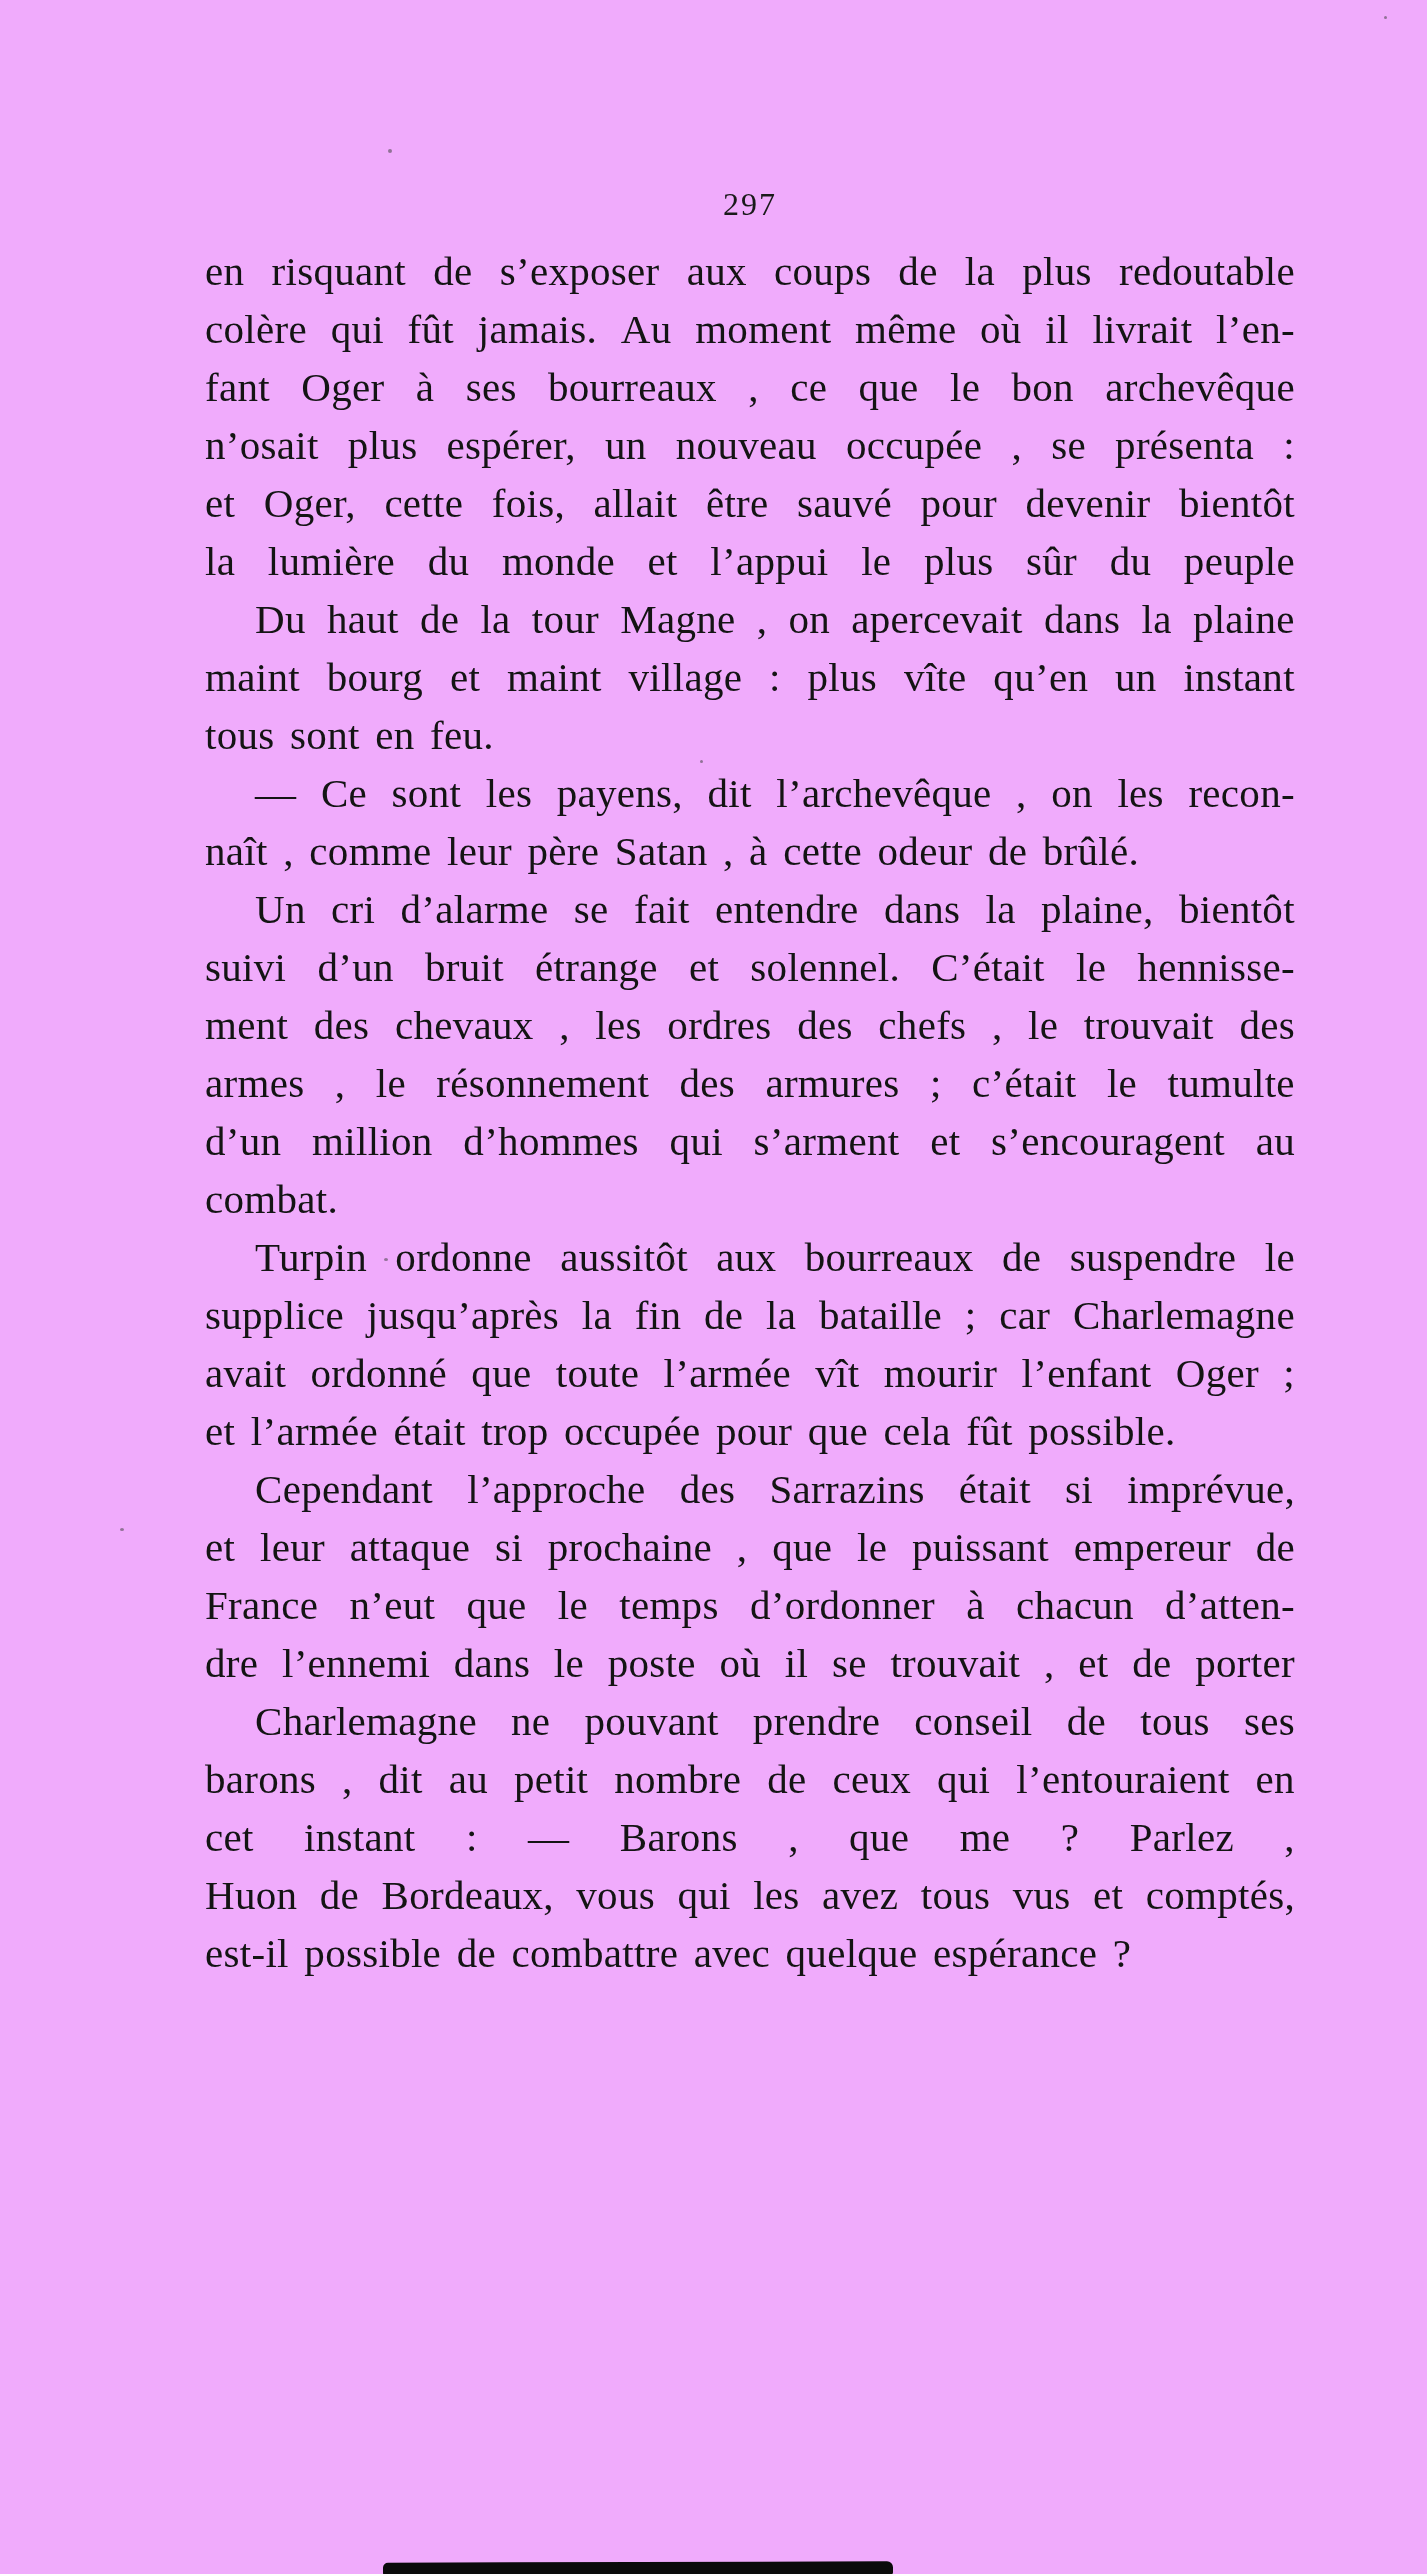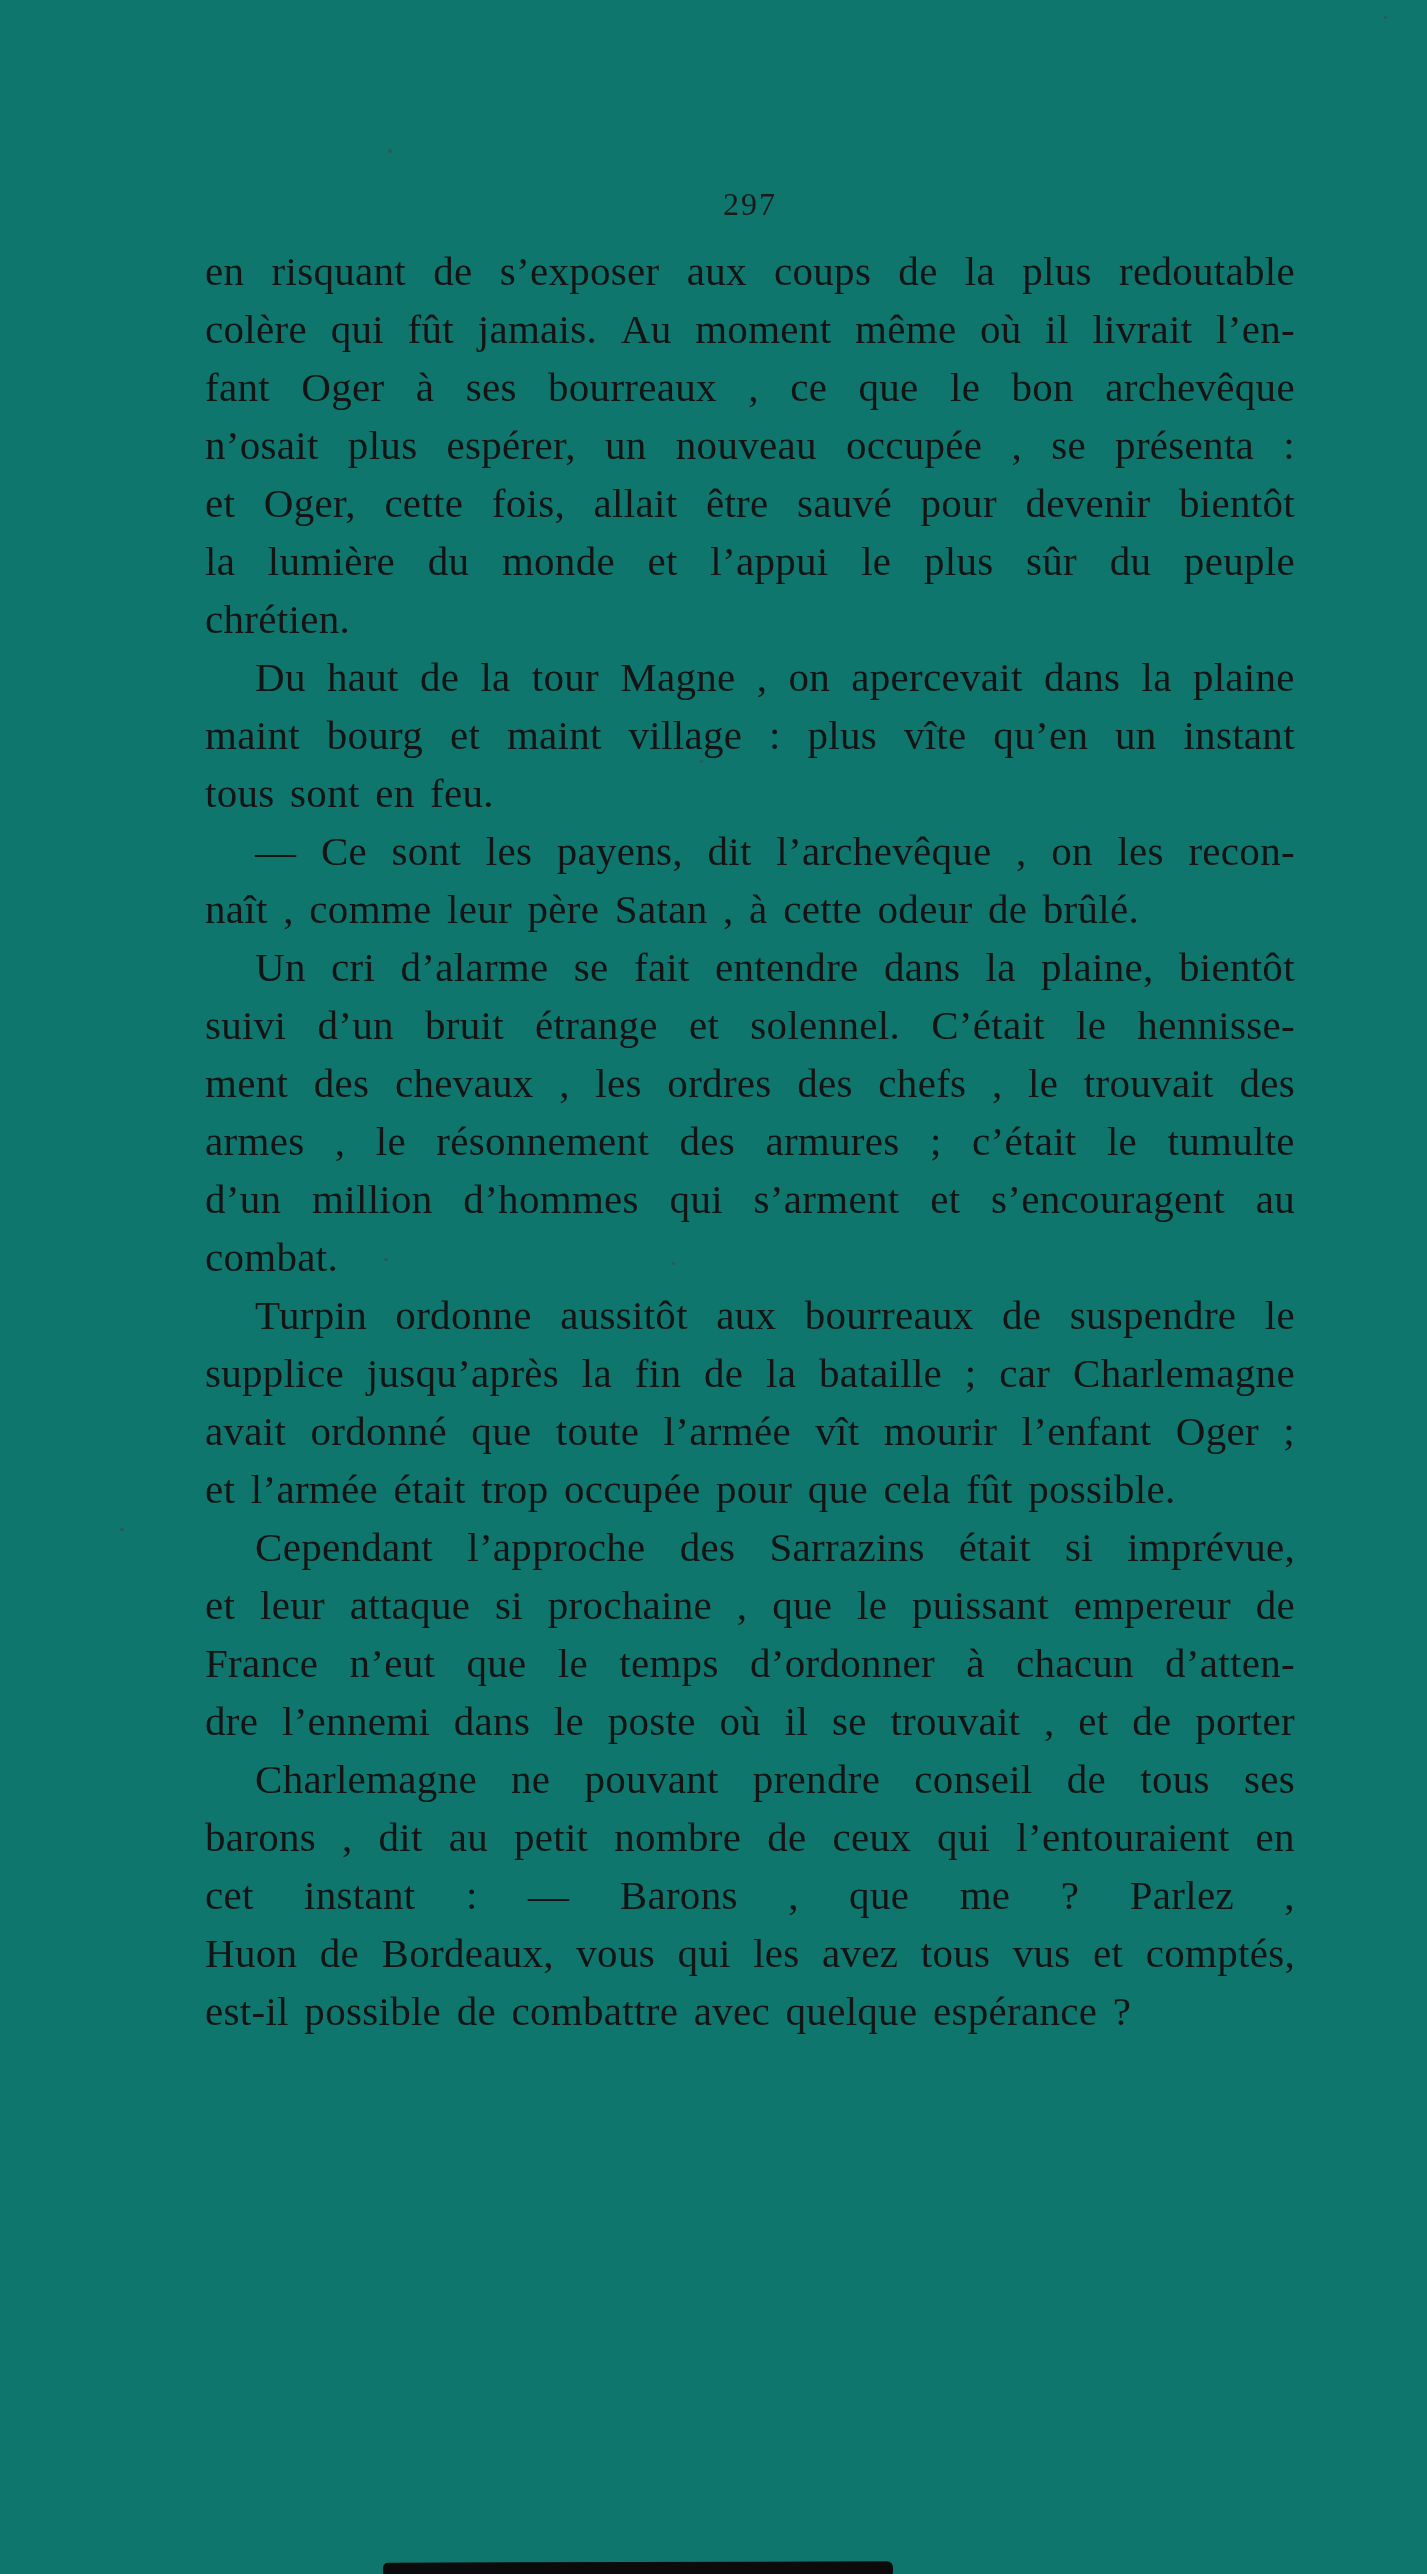"297" .page { background: #0f766e -> #f0abfc }
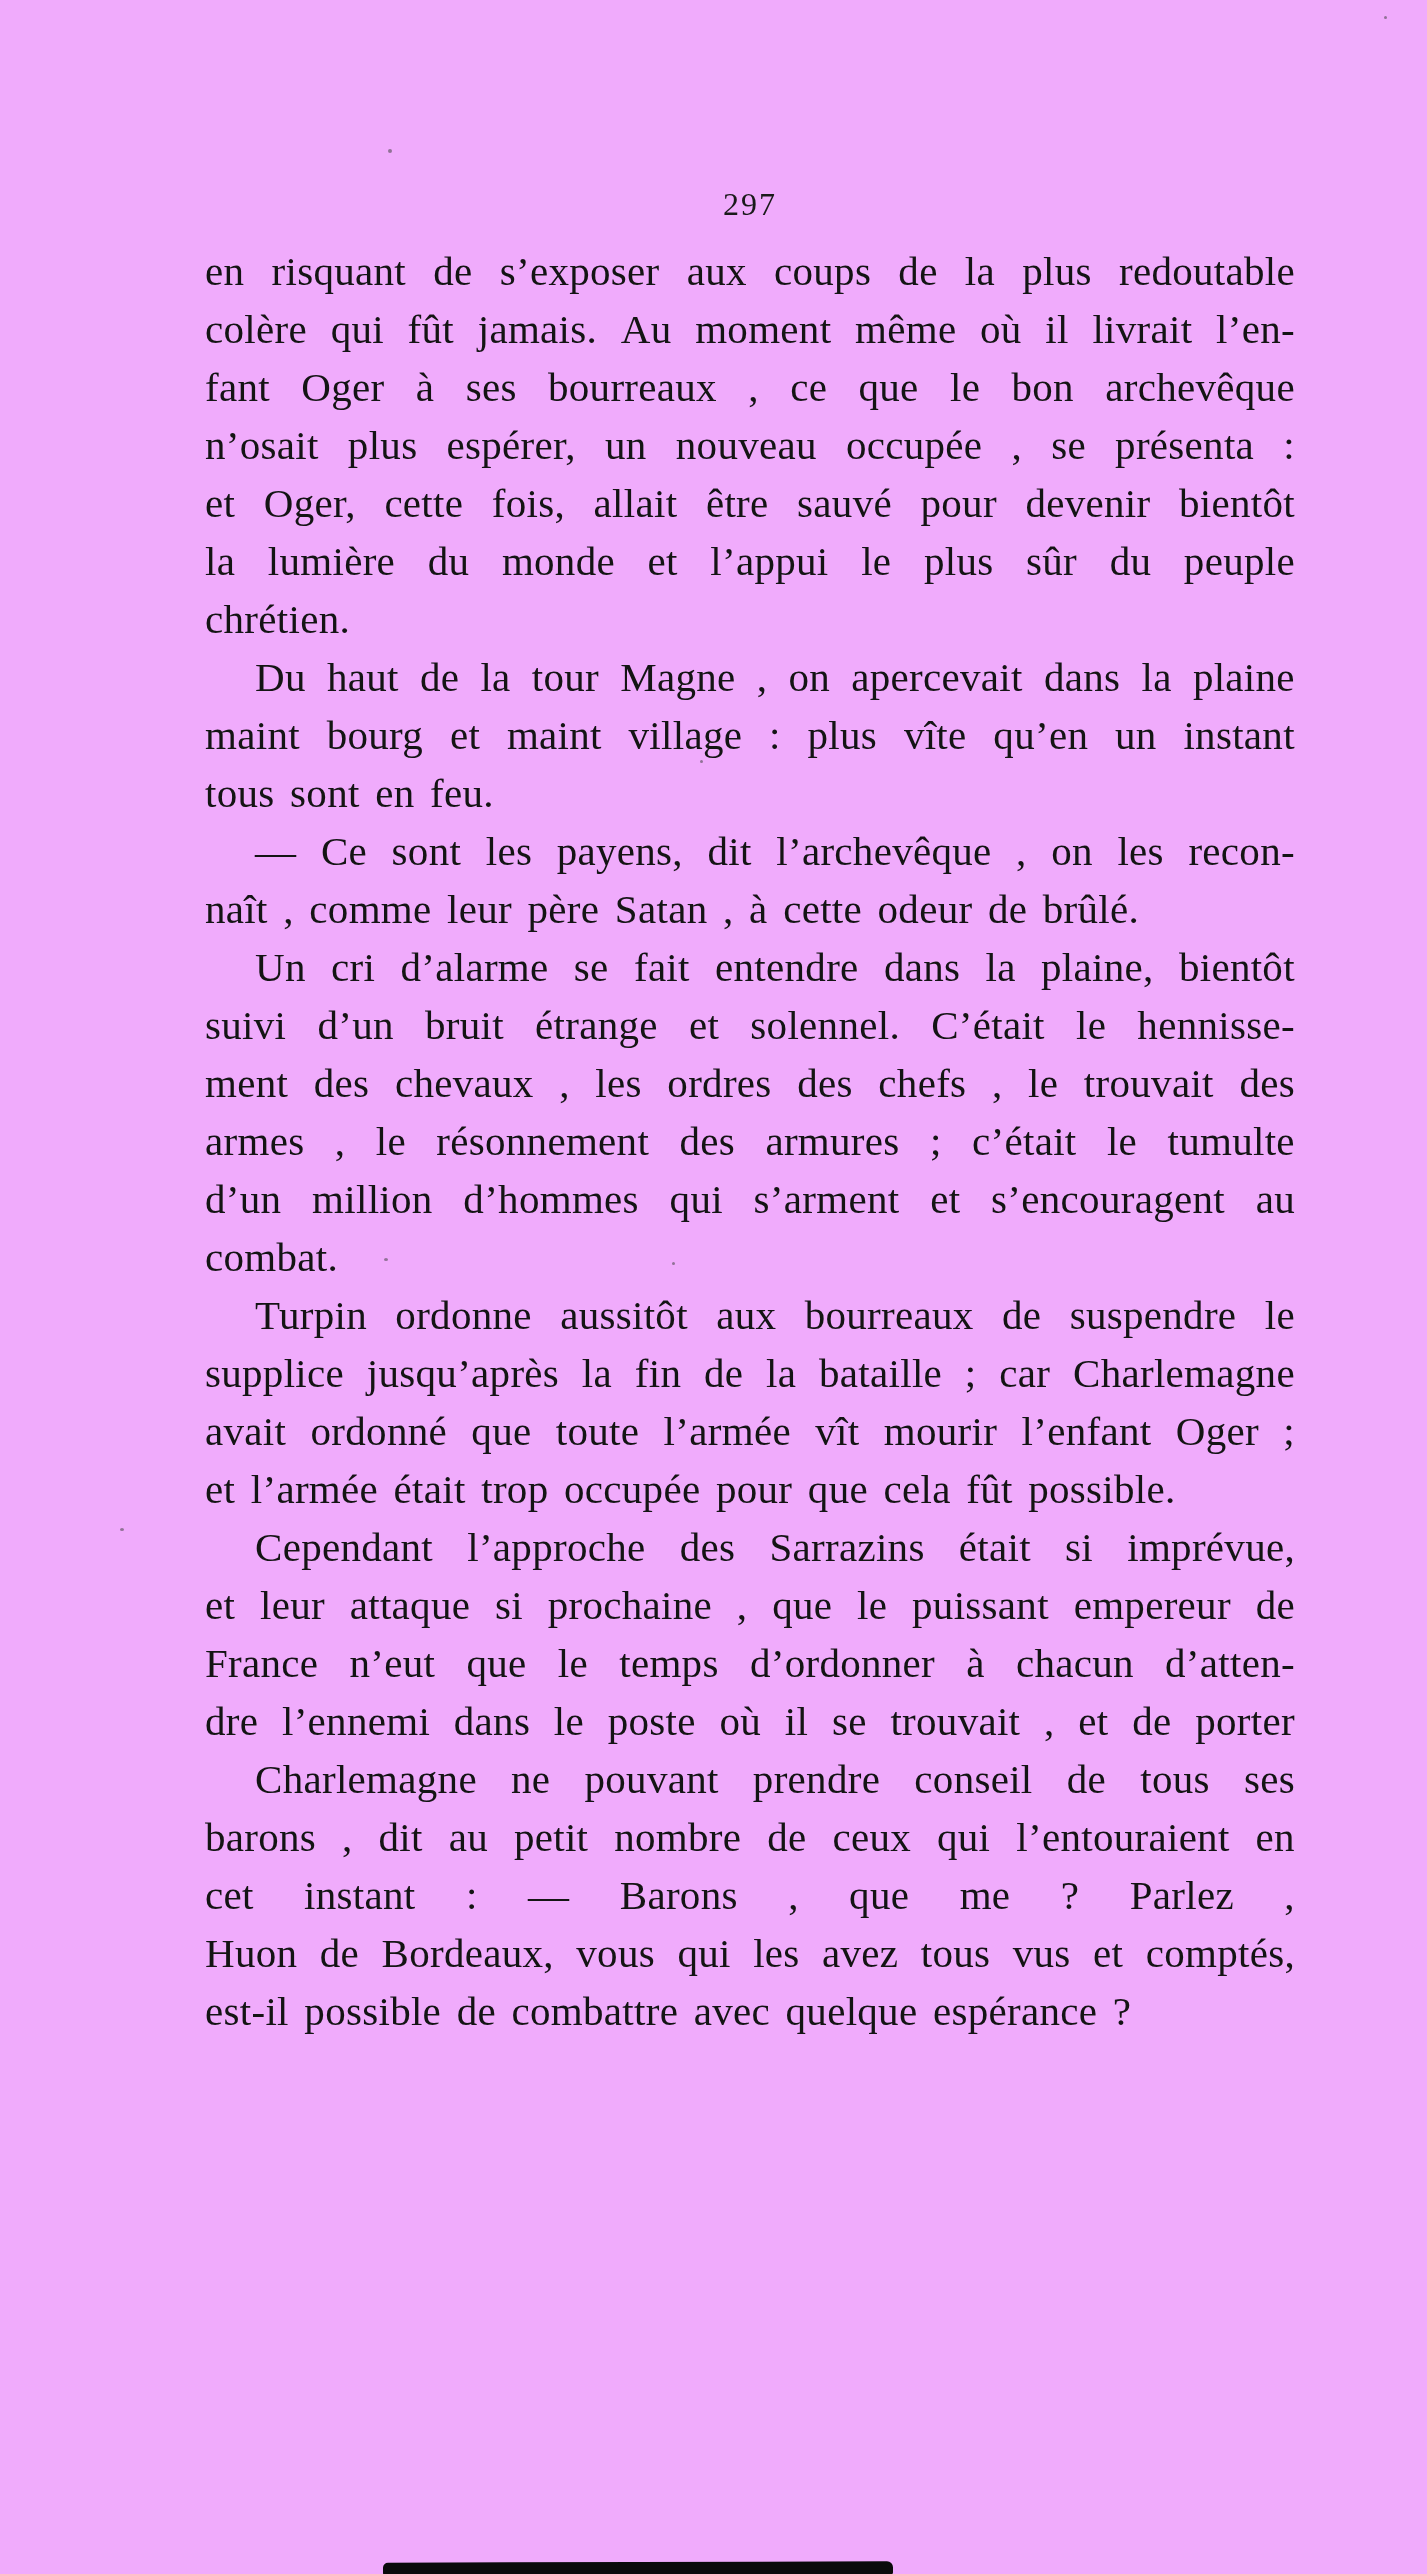"chrétien." div.line { html: <div>chrétien.</div> -> none }
